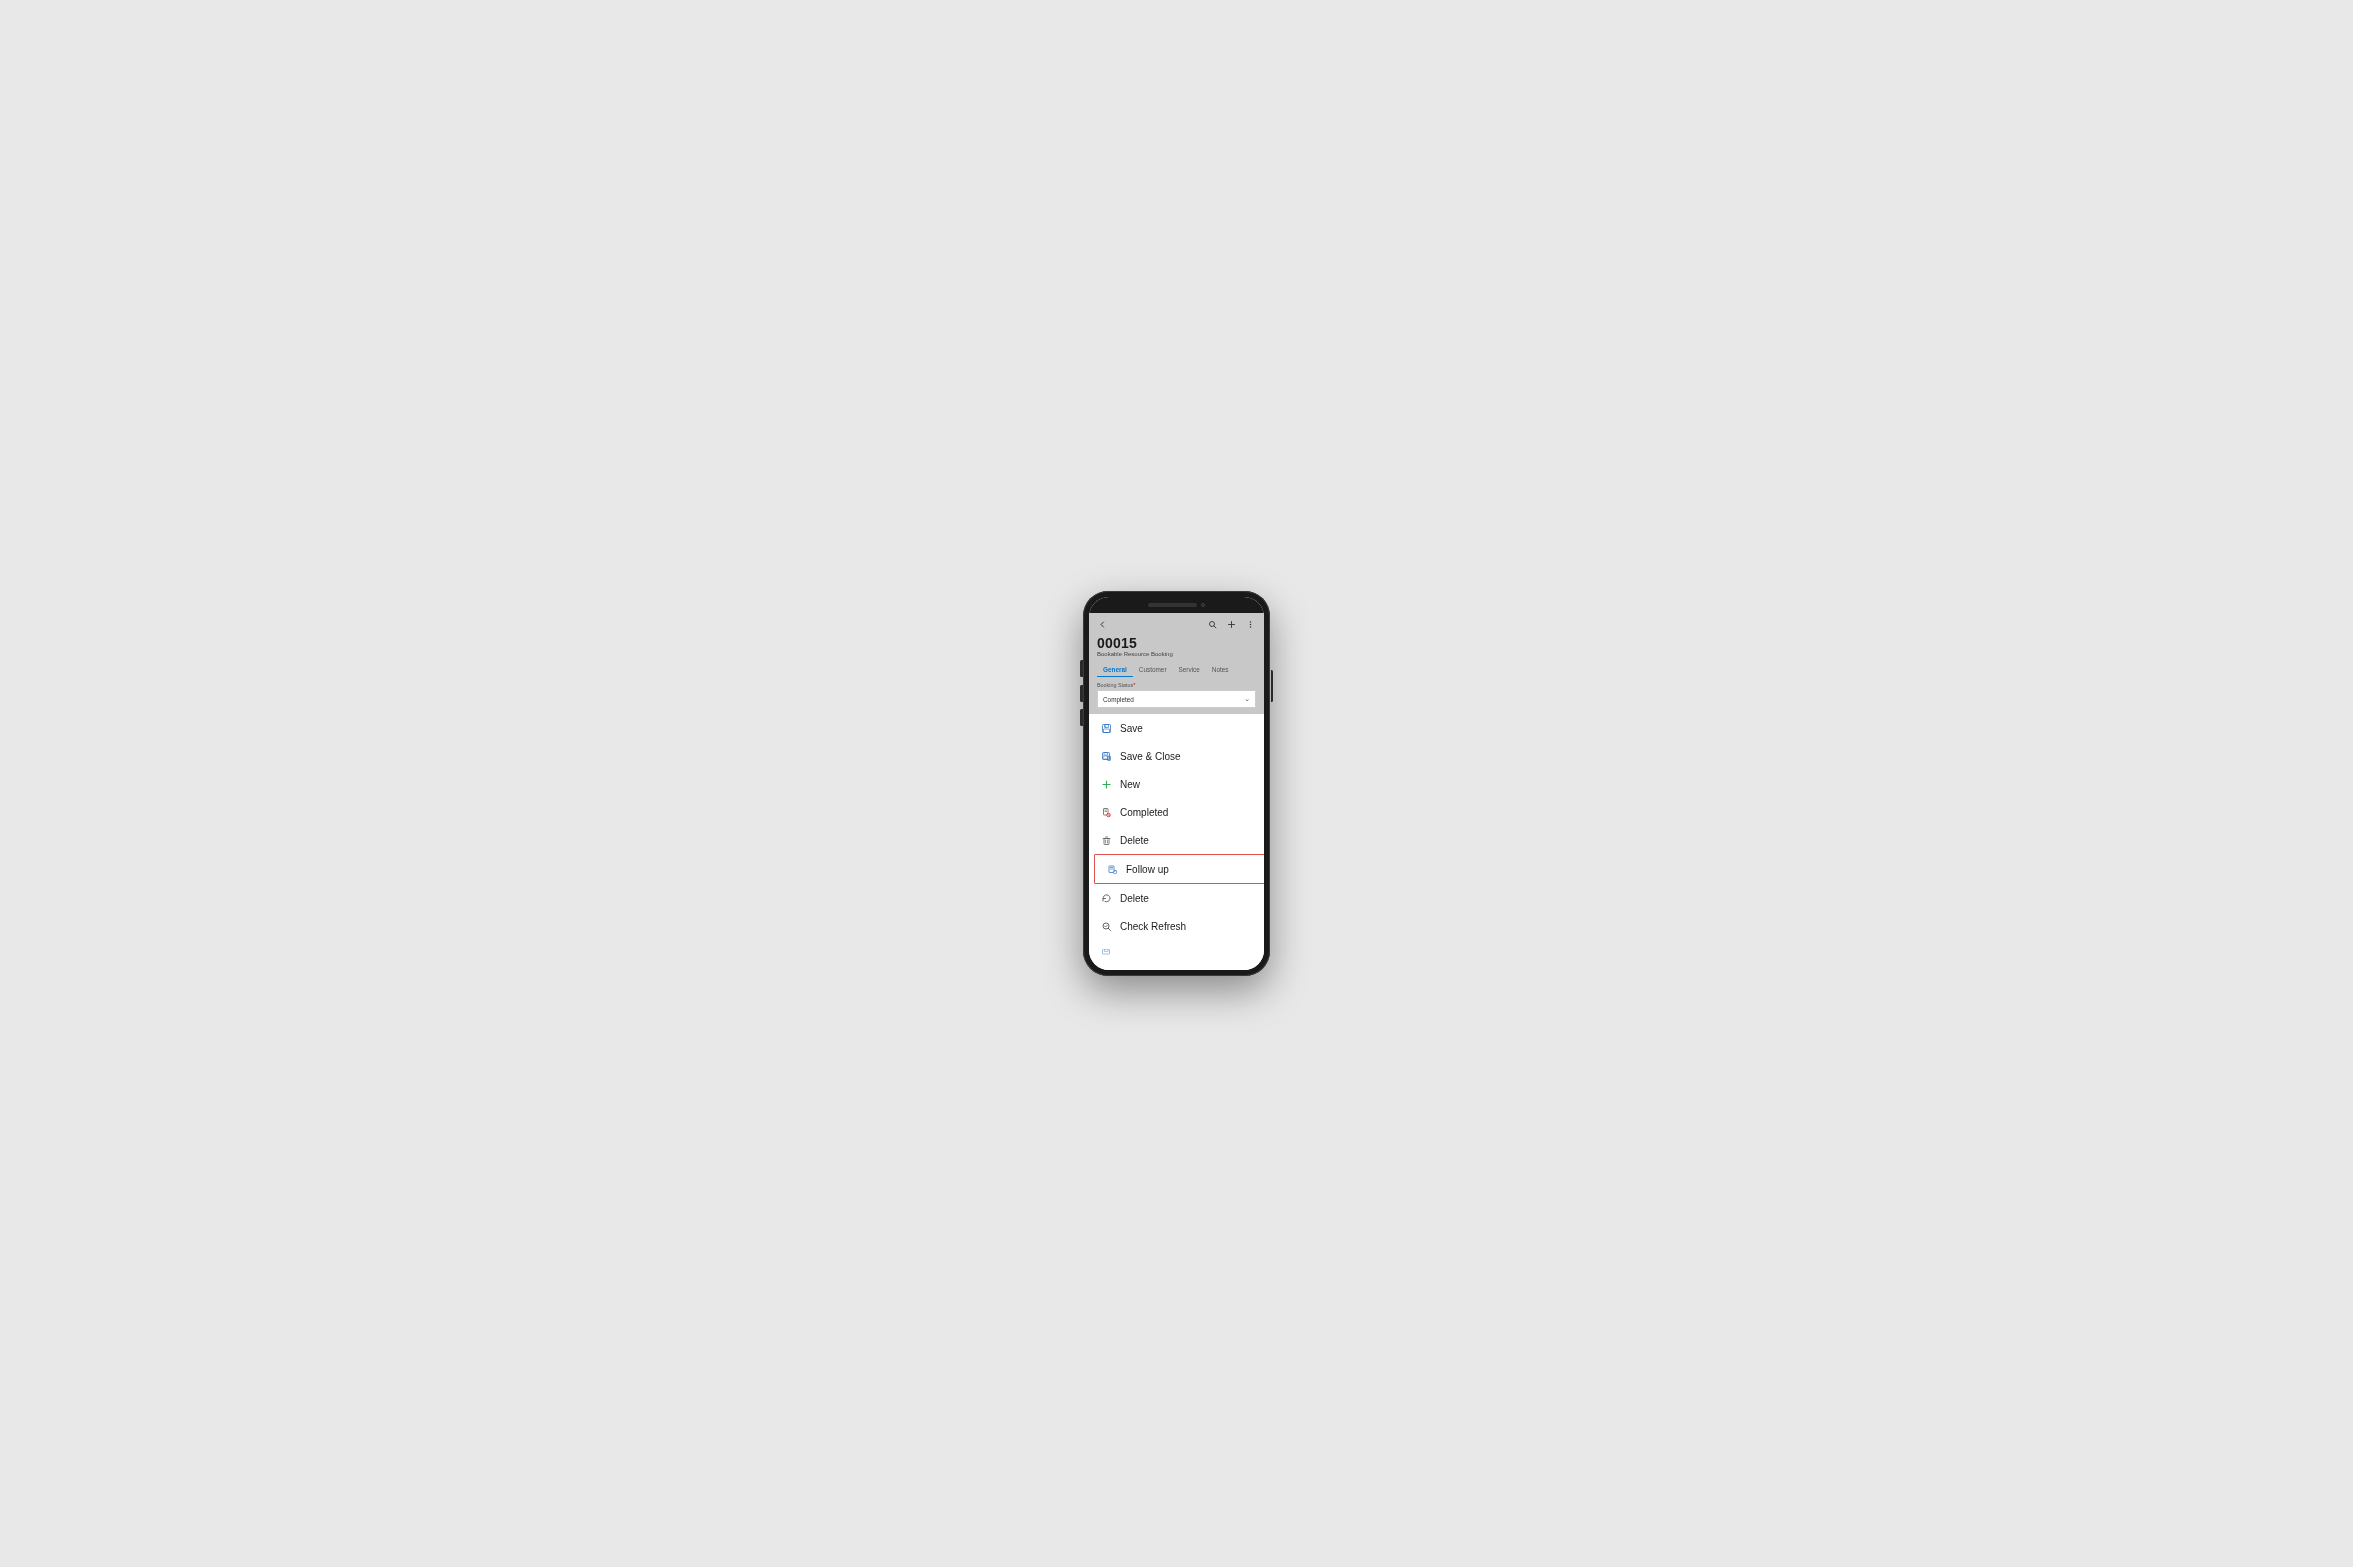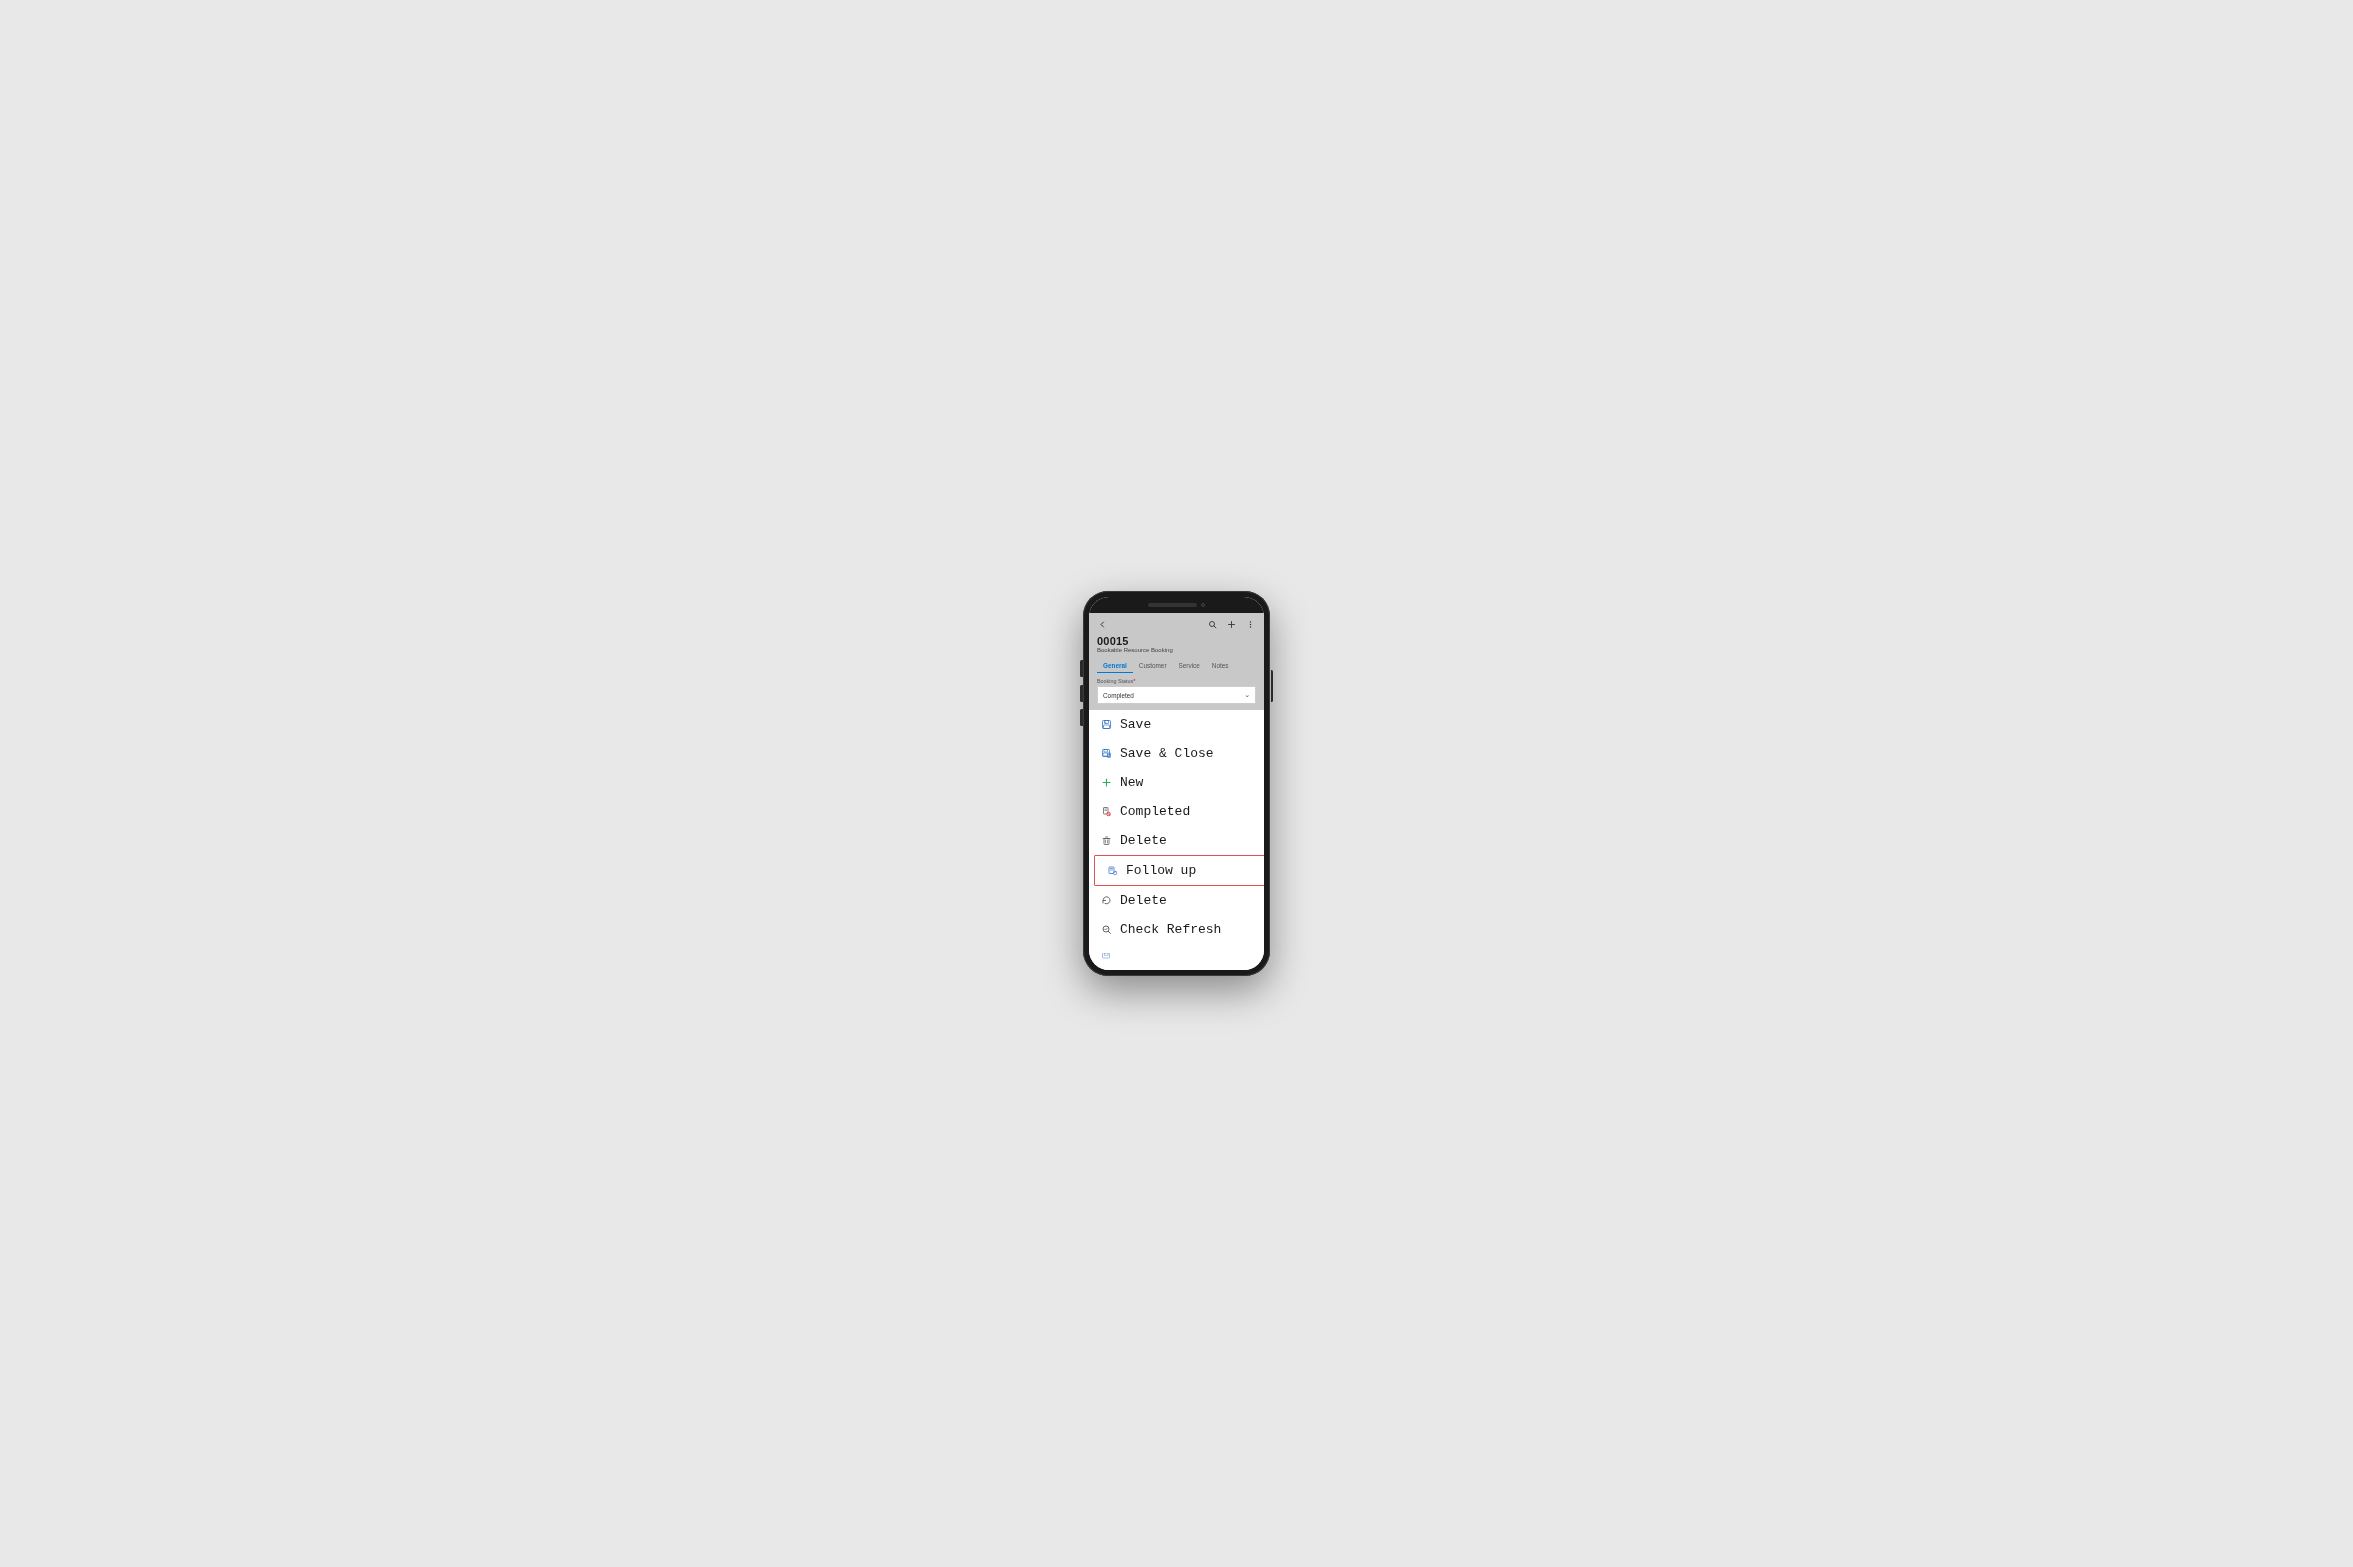"00015" .record-id { font-size: 11px -> 14px }
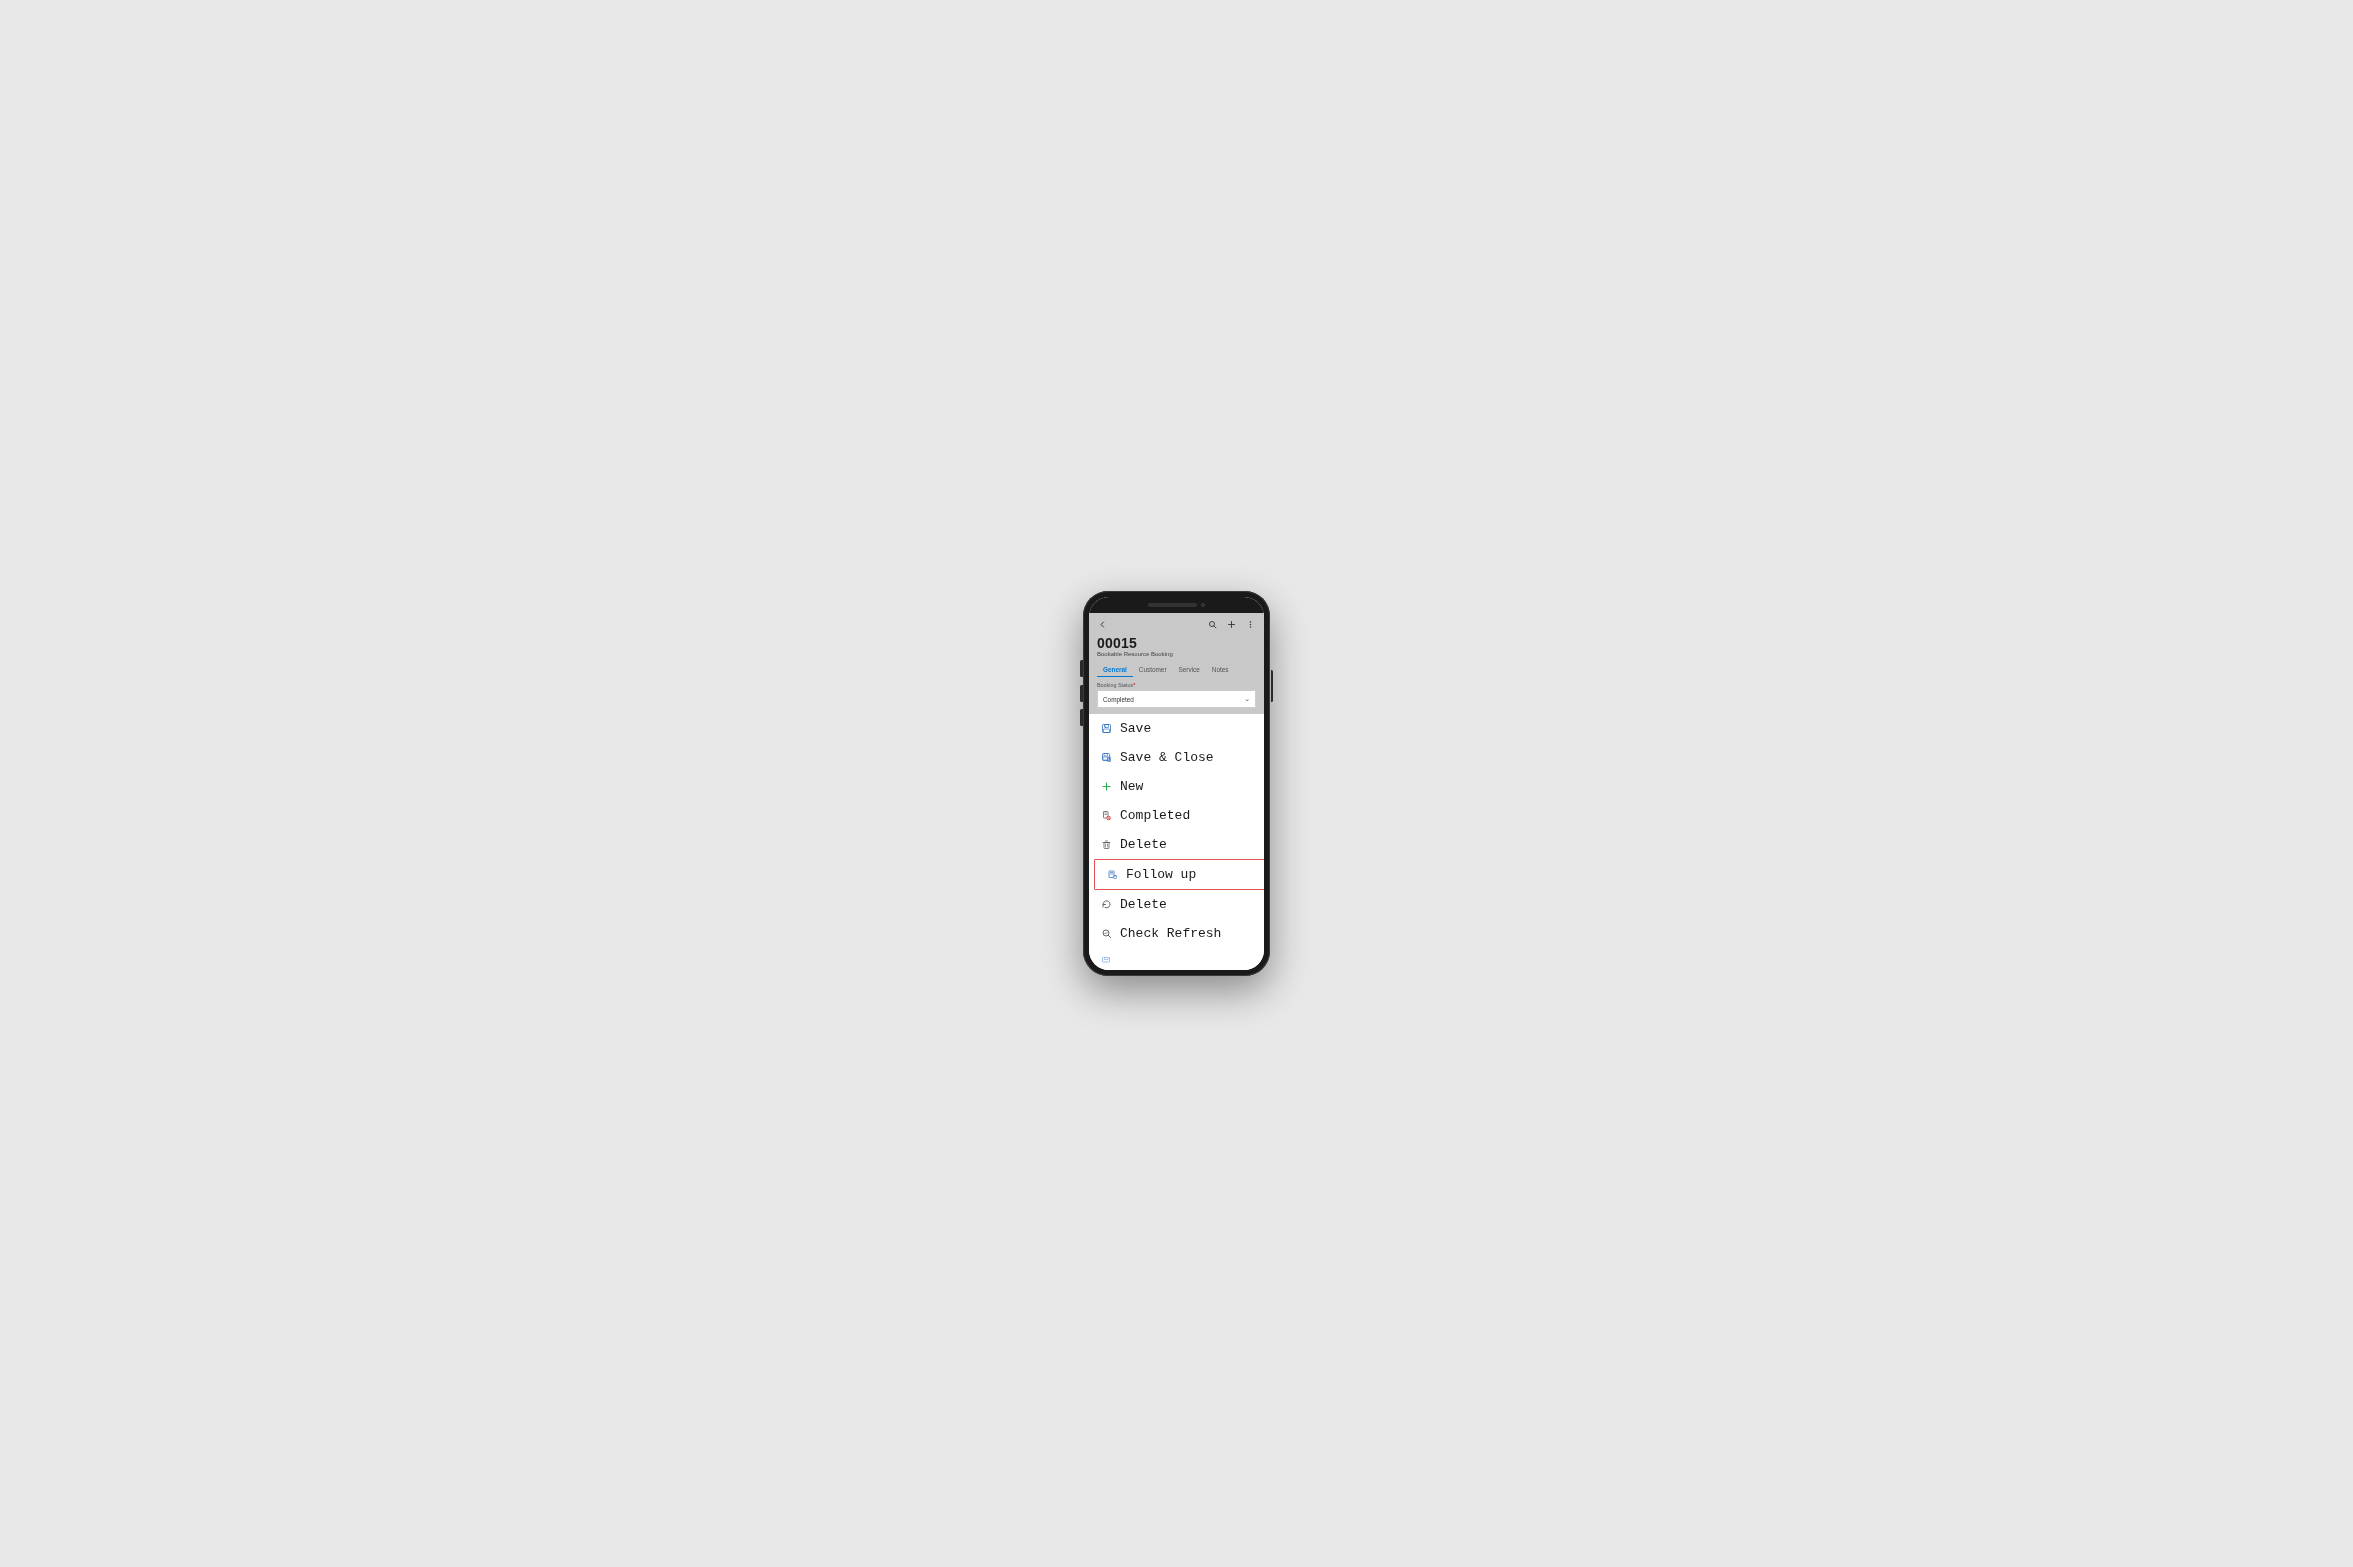"Save" .menu-label { font-family: Liberation Mono, monospace -> none; font-size: 13px -> 10px }
